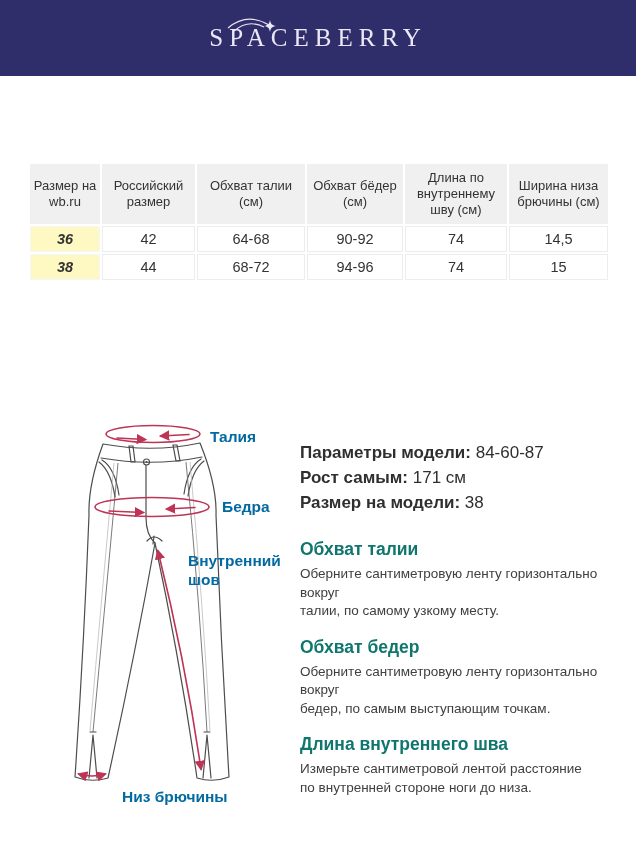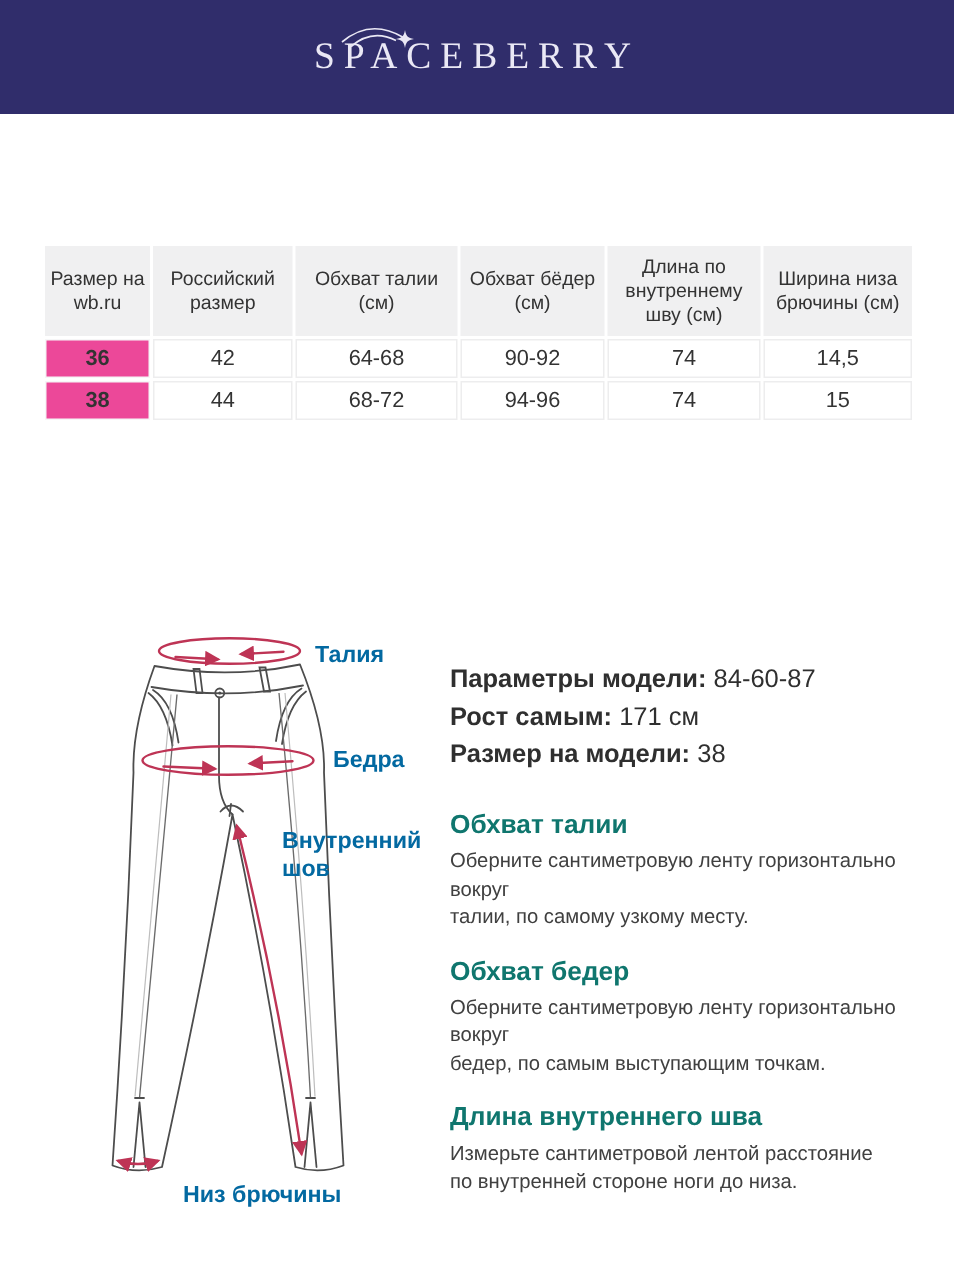"36" .size-table td.rowkey { background: #ec4899 -> #fef9c3; font-style: none -> italic }
